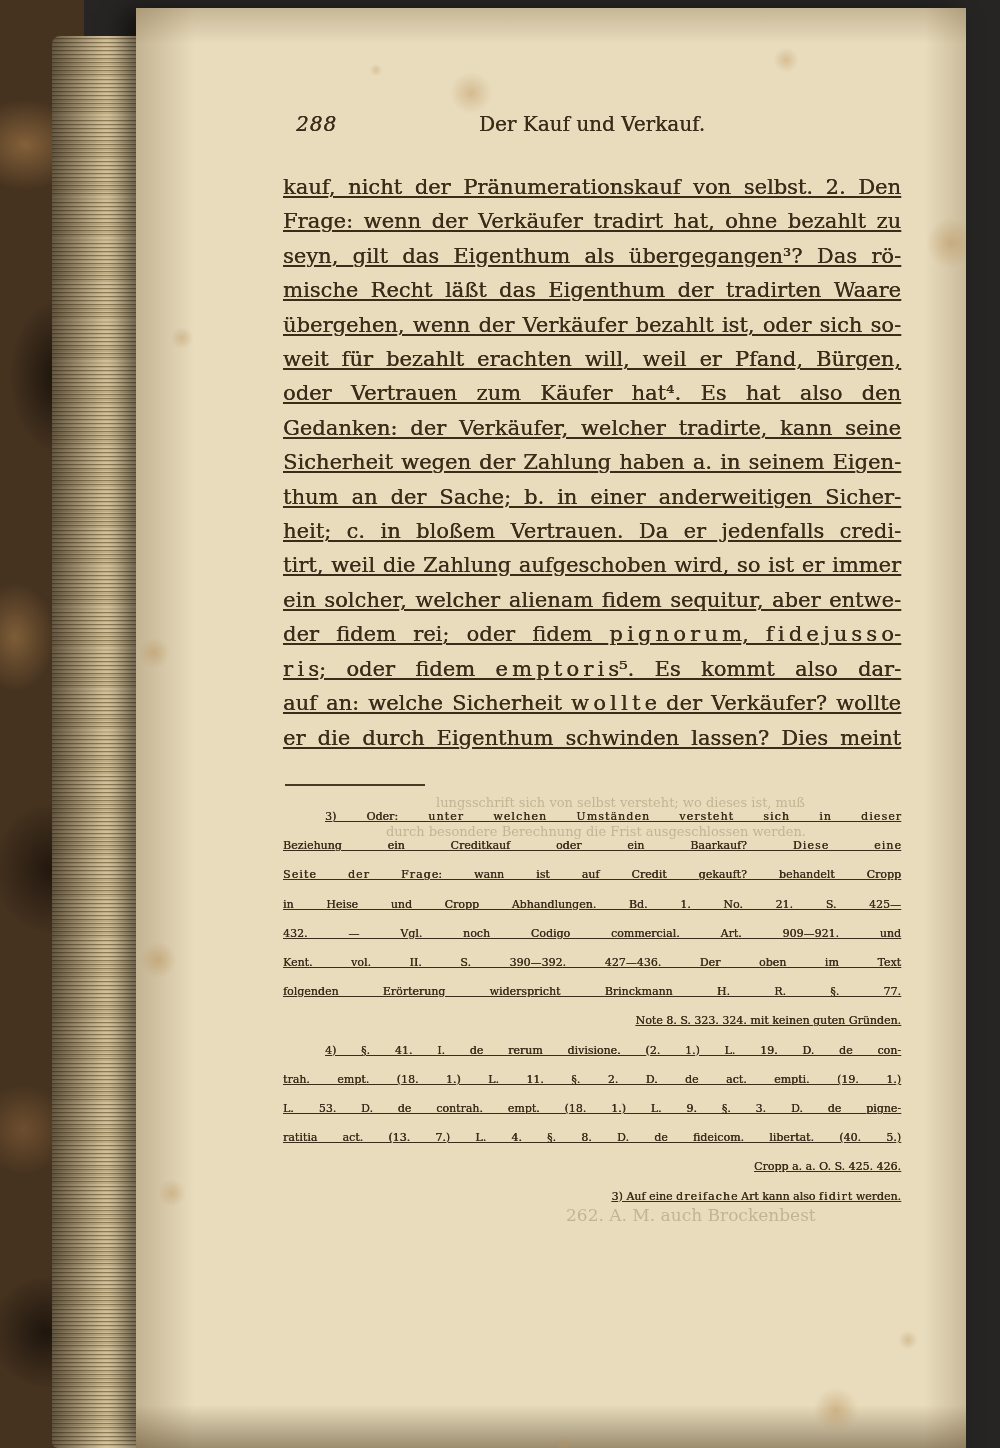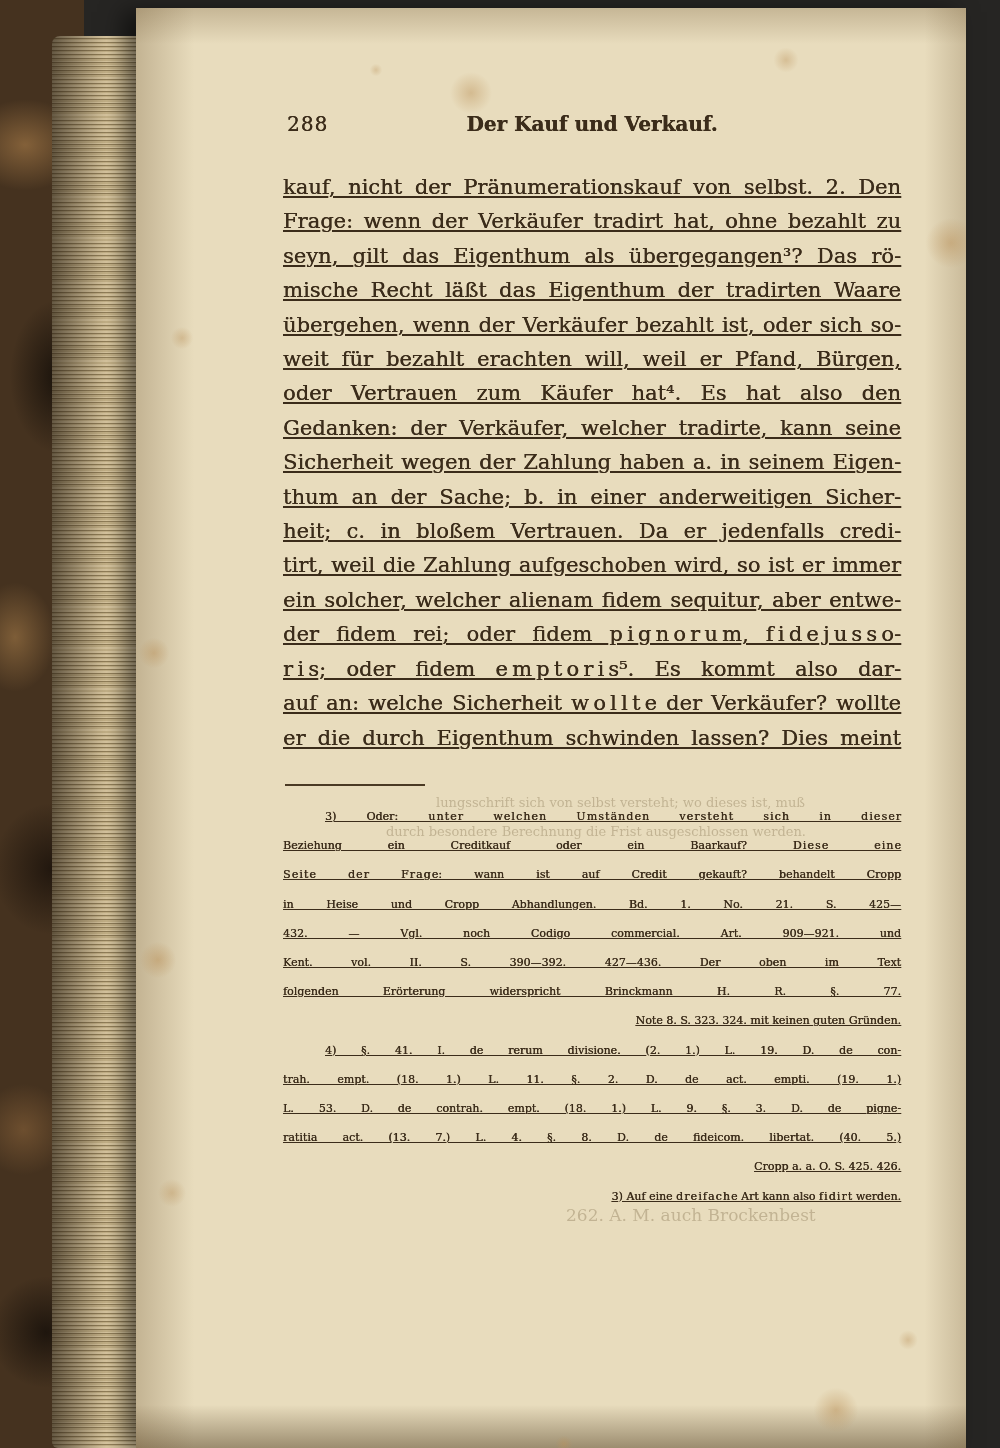"288" .pagenum { font-style: none -> italic; left: 4px -> 13px }
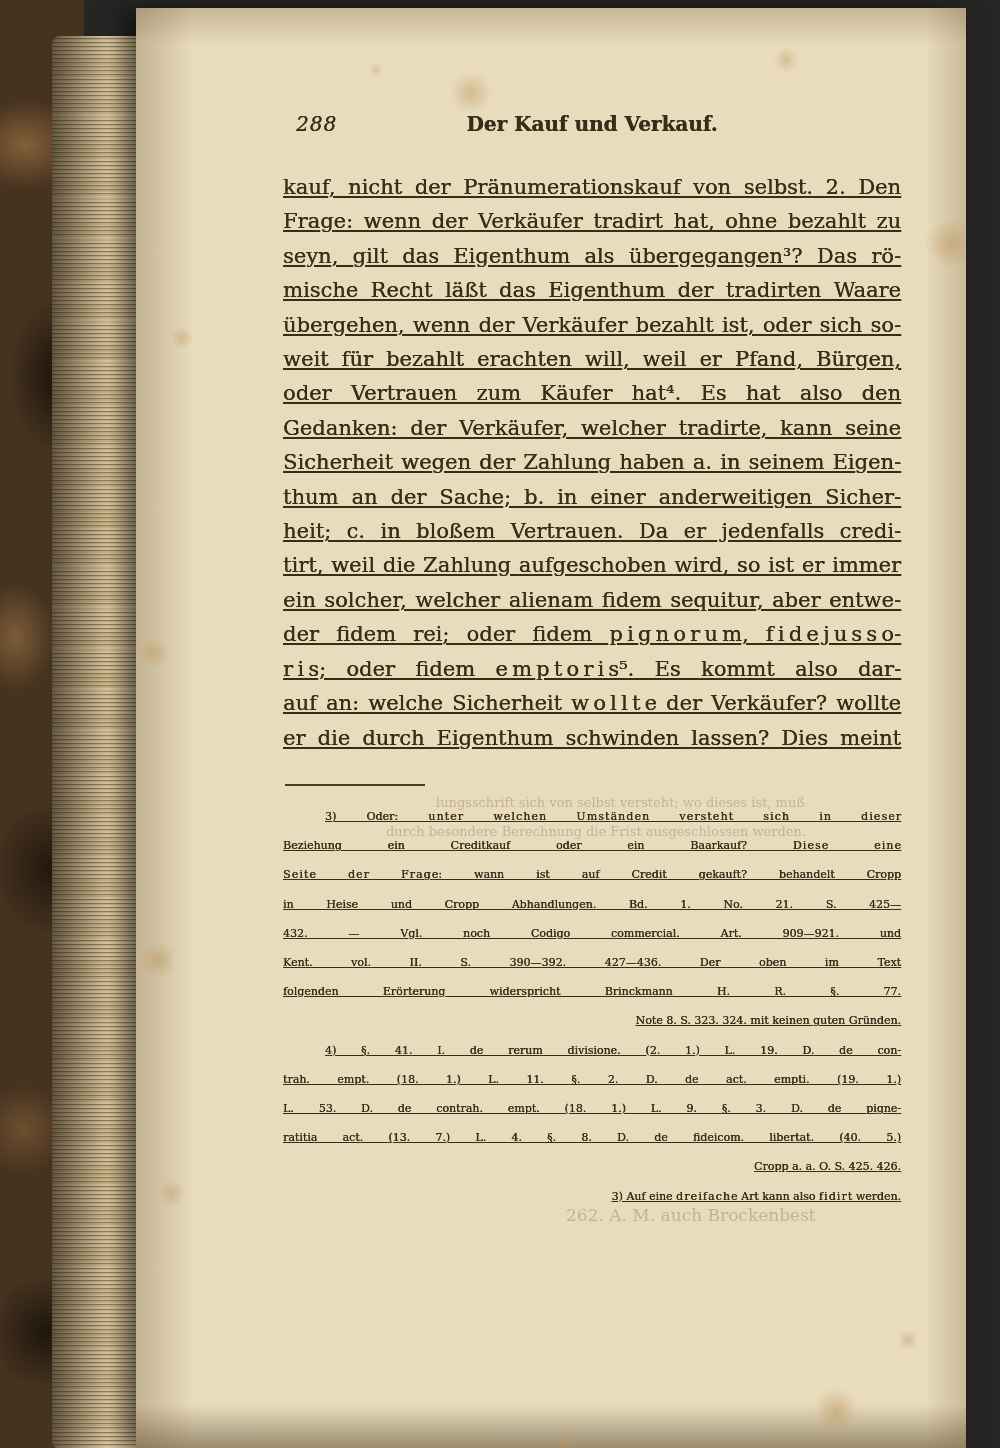"Der Kauf und Verkauf." .runtitle { font-weight: bold -> none }
